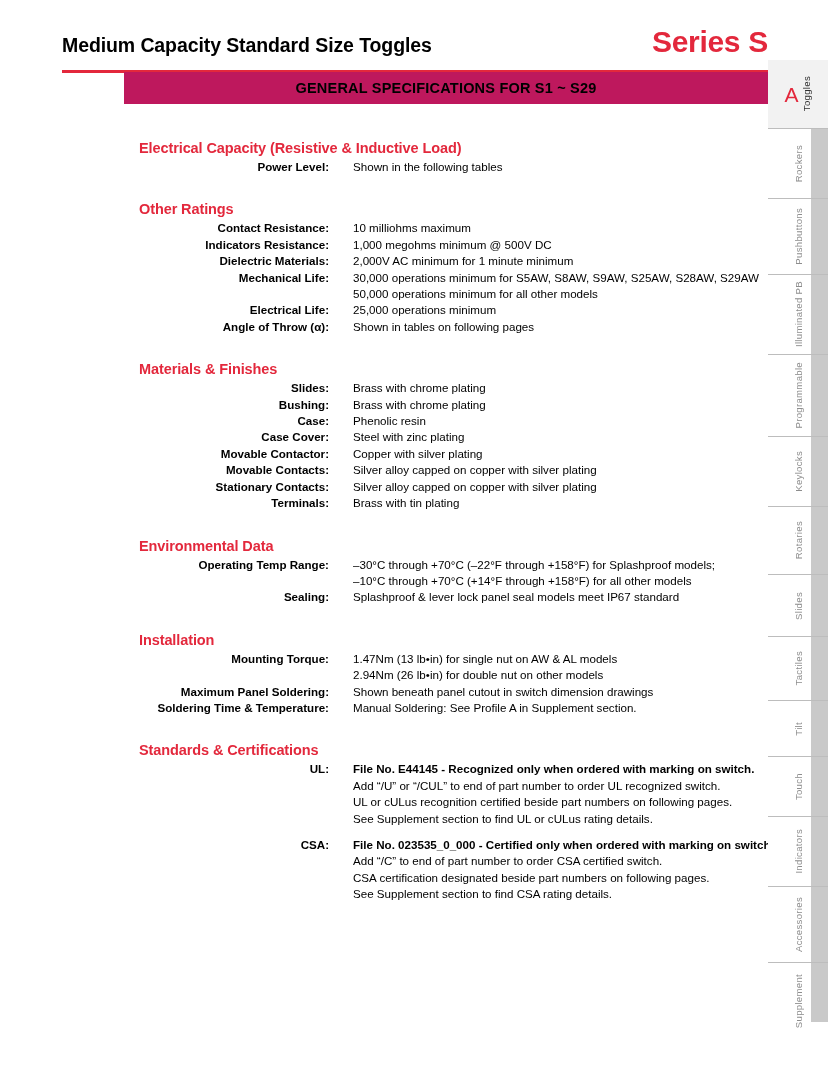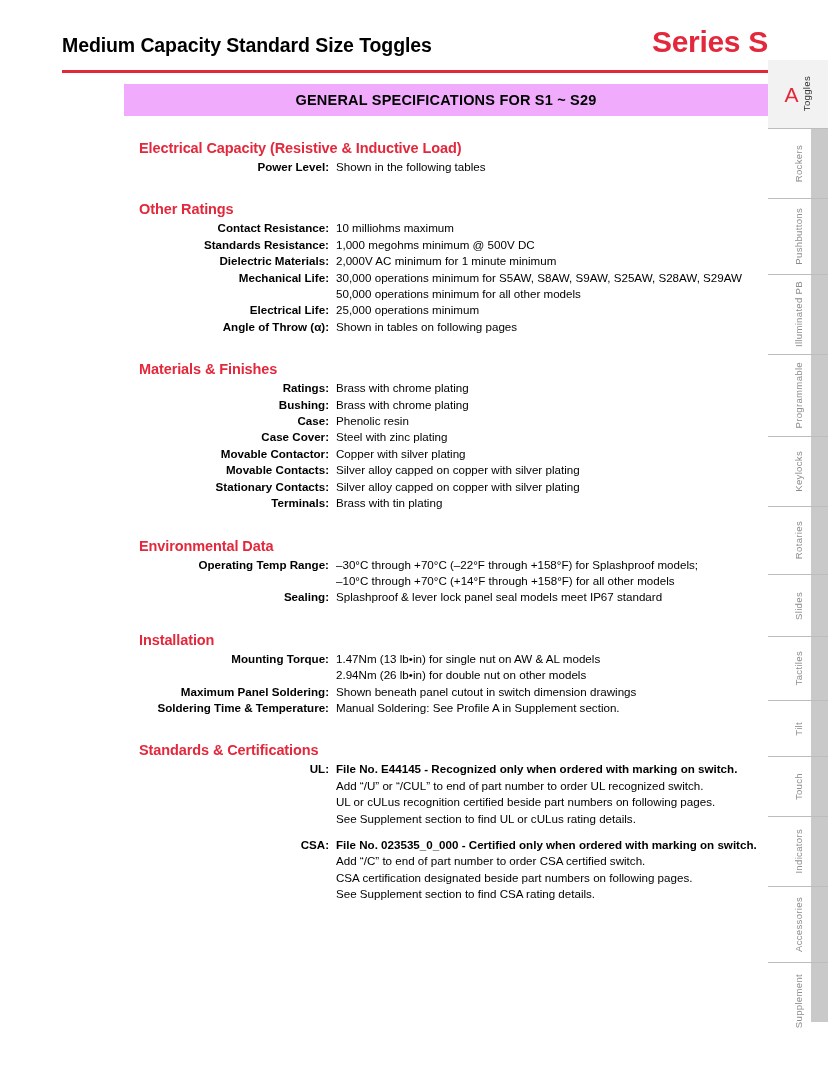"GENERAL SPECIFICATIONS FOR S1 ~" .banner { background: #f0abfc -> #be185d; top: 84px -> 72px }
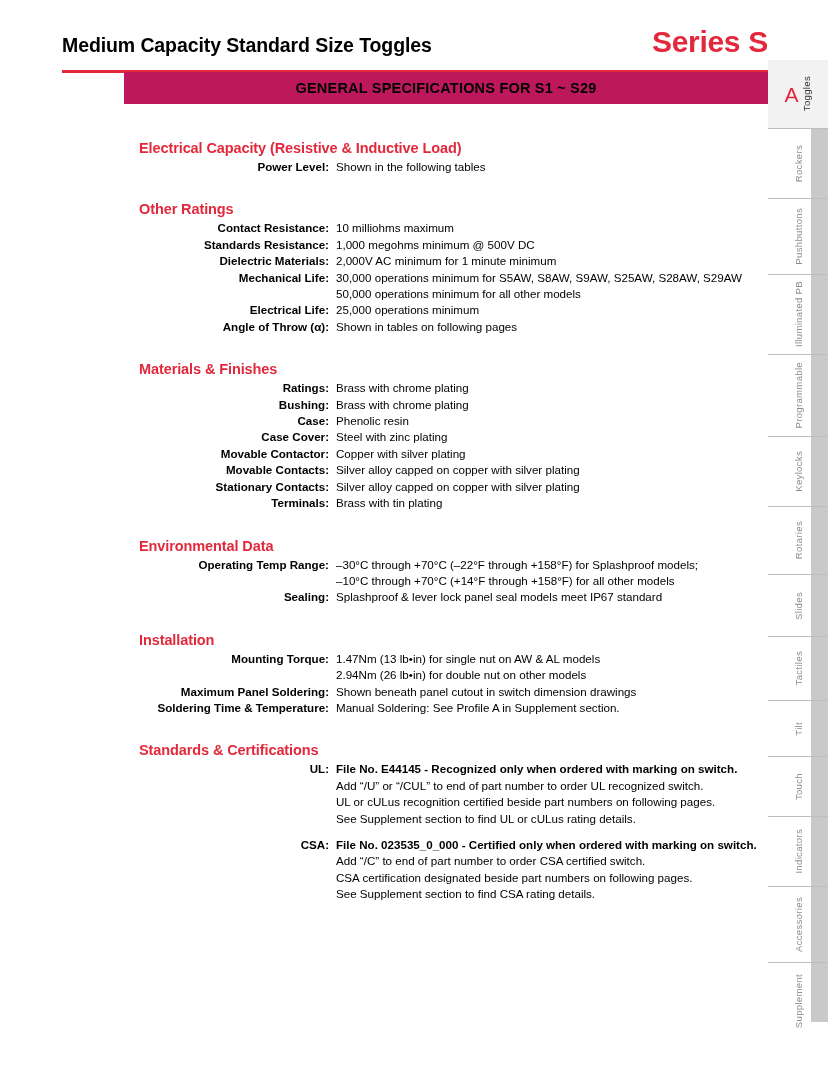"Power Level:" .row { gap: none -> 17px }
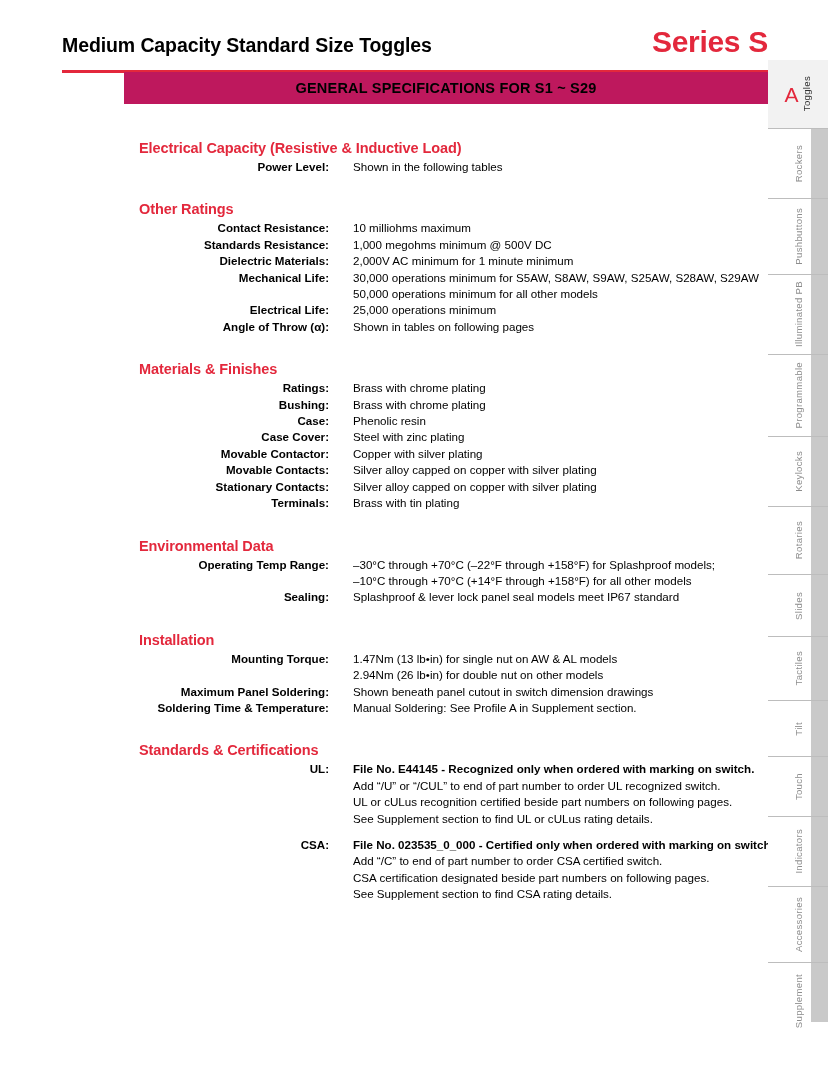"Standards Resistance:" div.lbl { text: Standards -> Indicators }
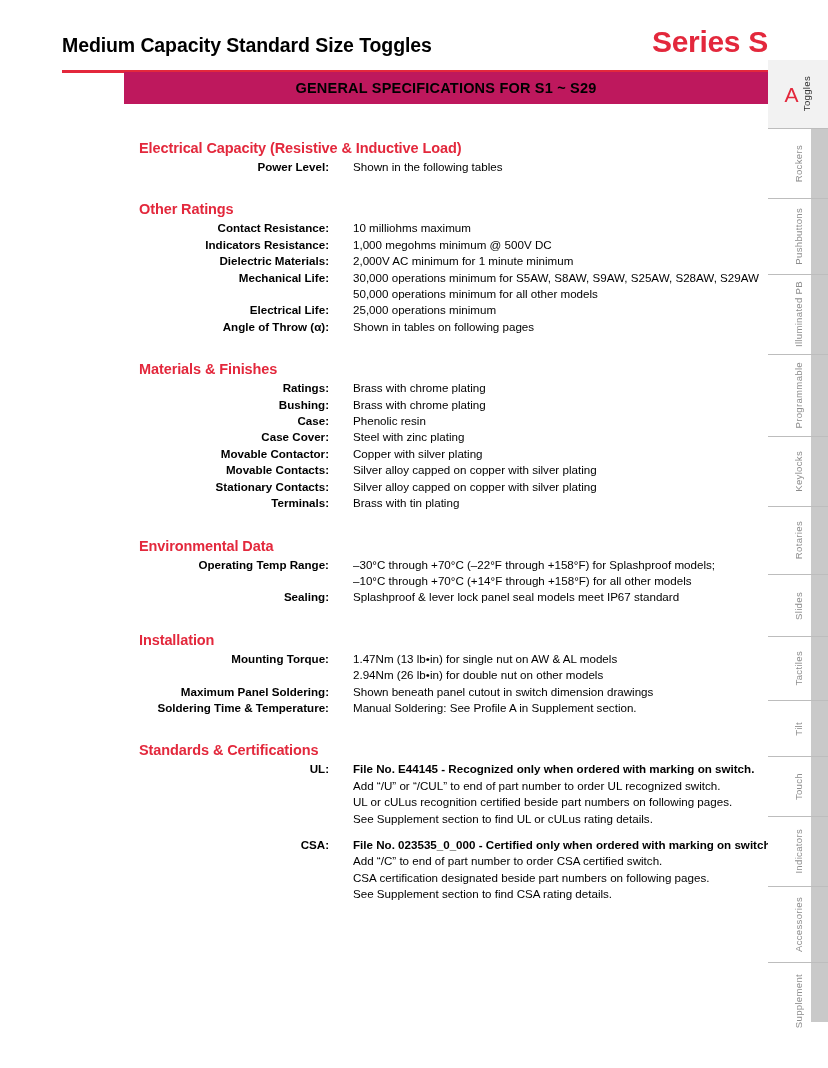"Ratings:" div.lbl { text: Ratings -> Slides }
